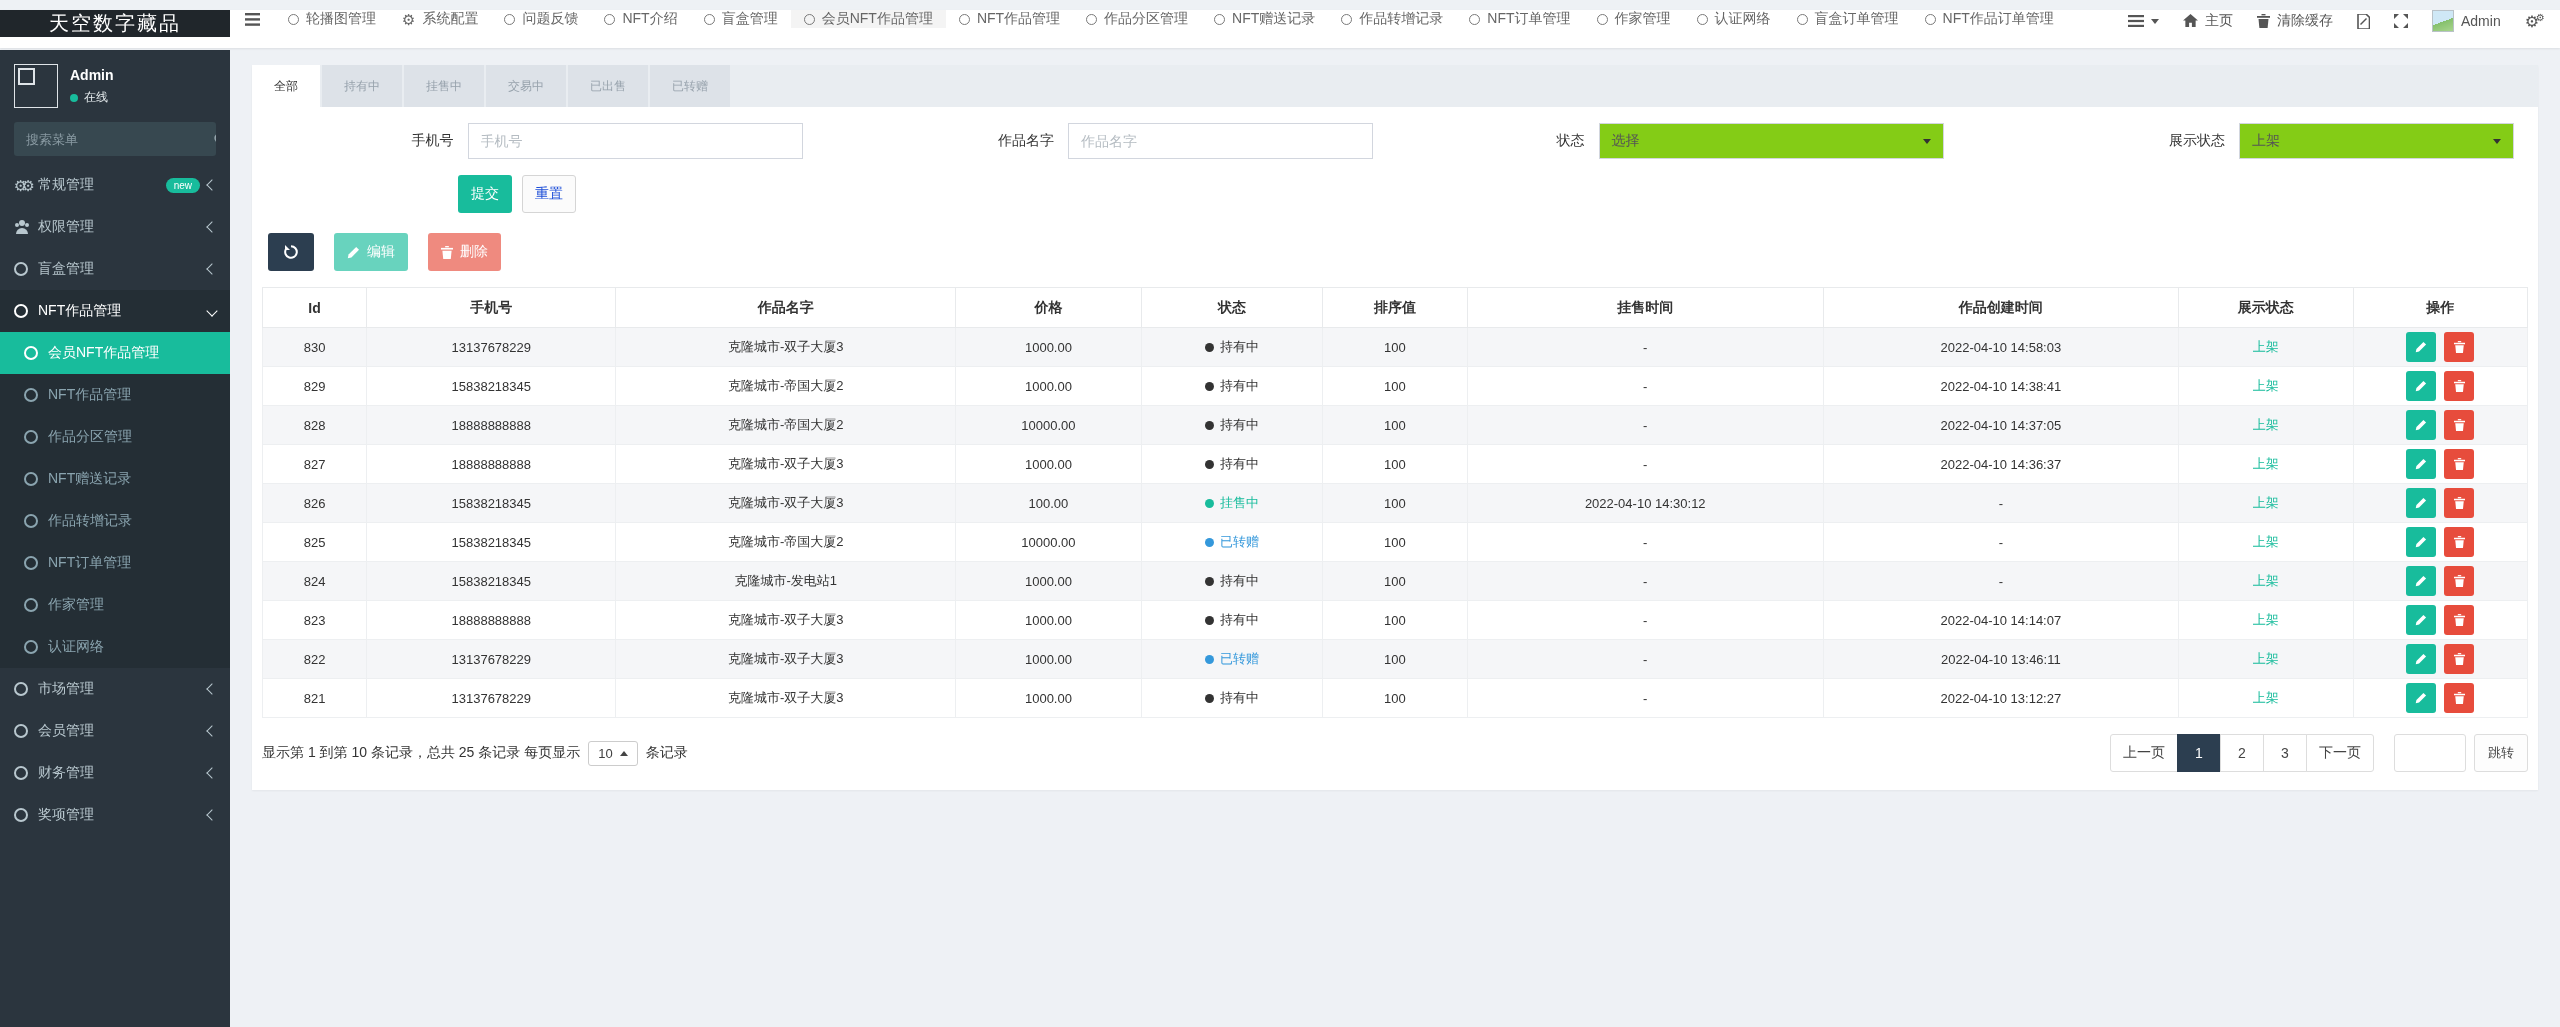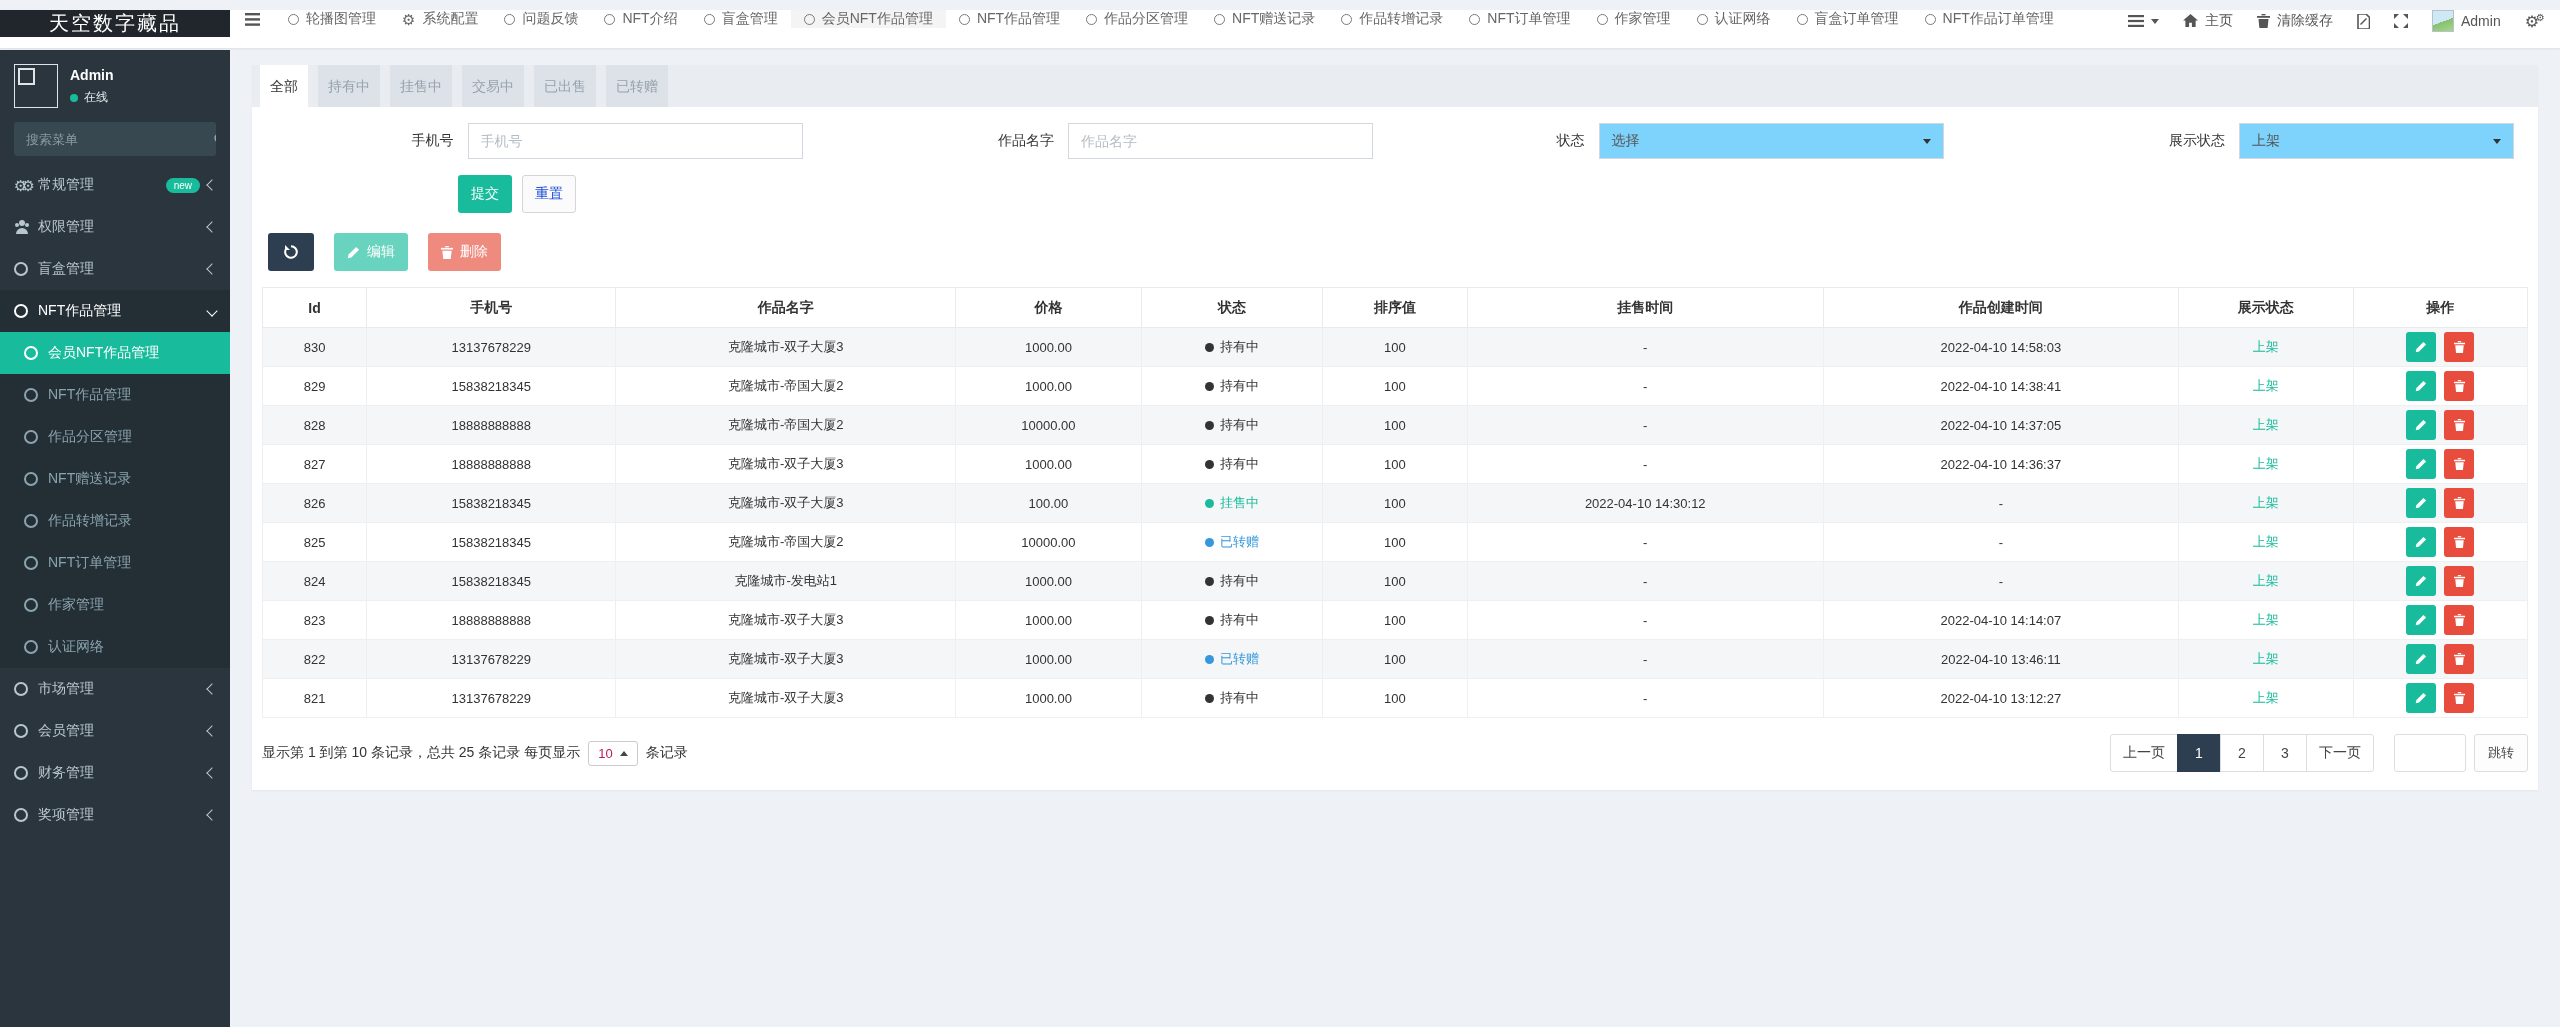"全部" .tab { font-size: 14px -> 12px; margin-left: 8px -> none; padding: 0 10px -> 0 22px }
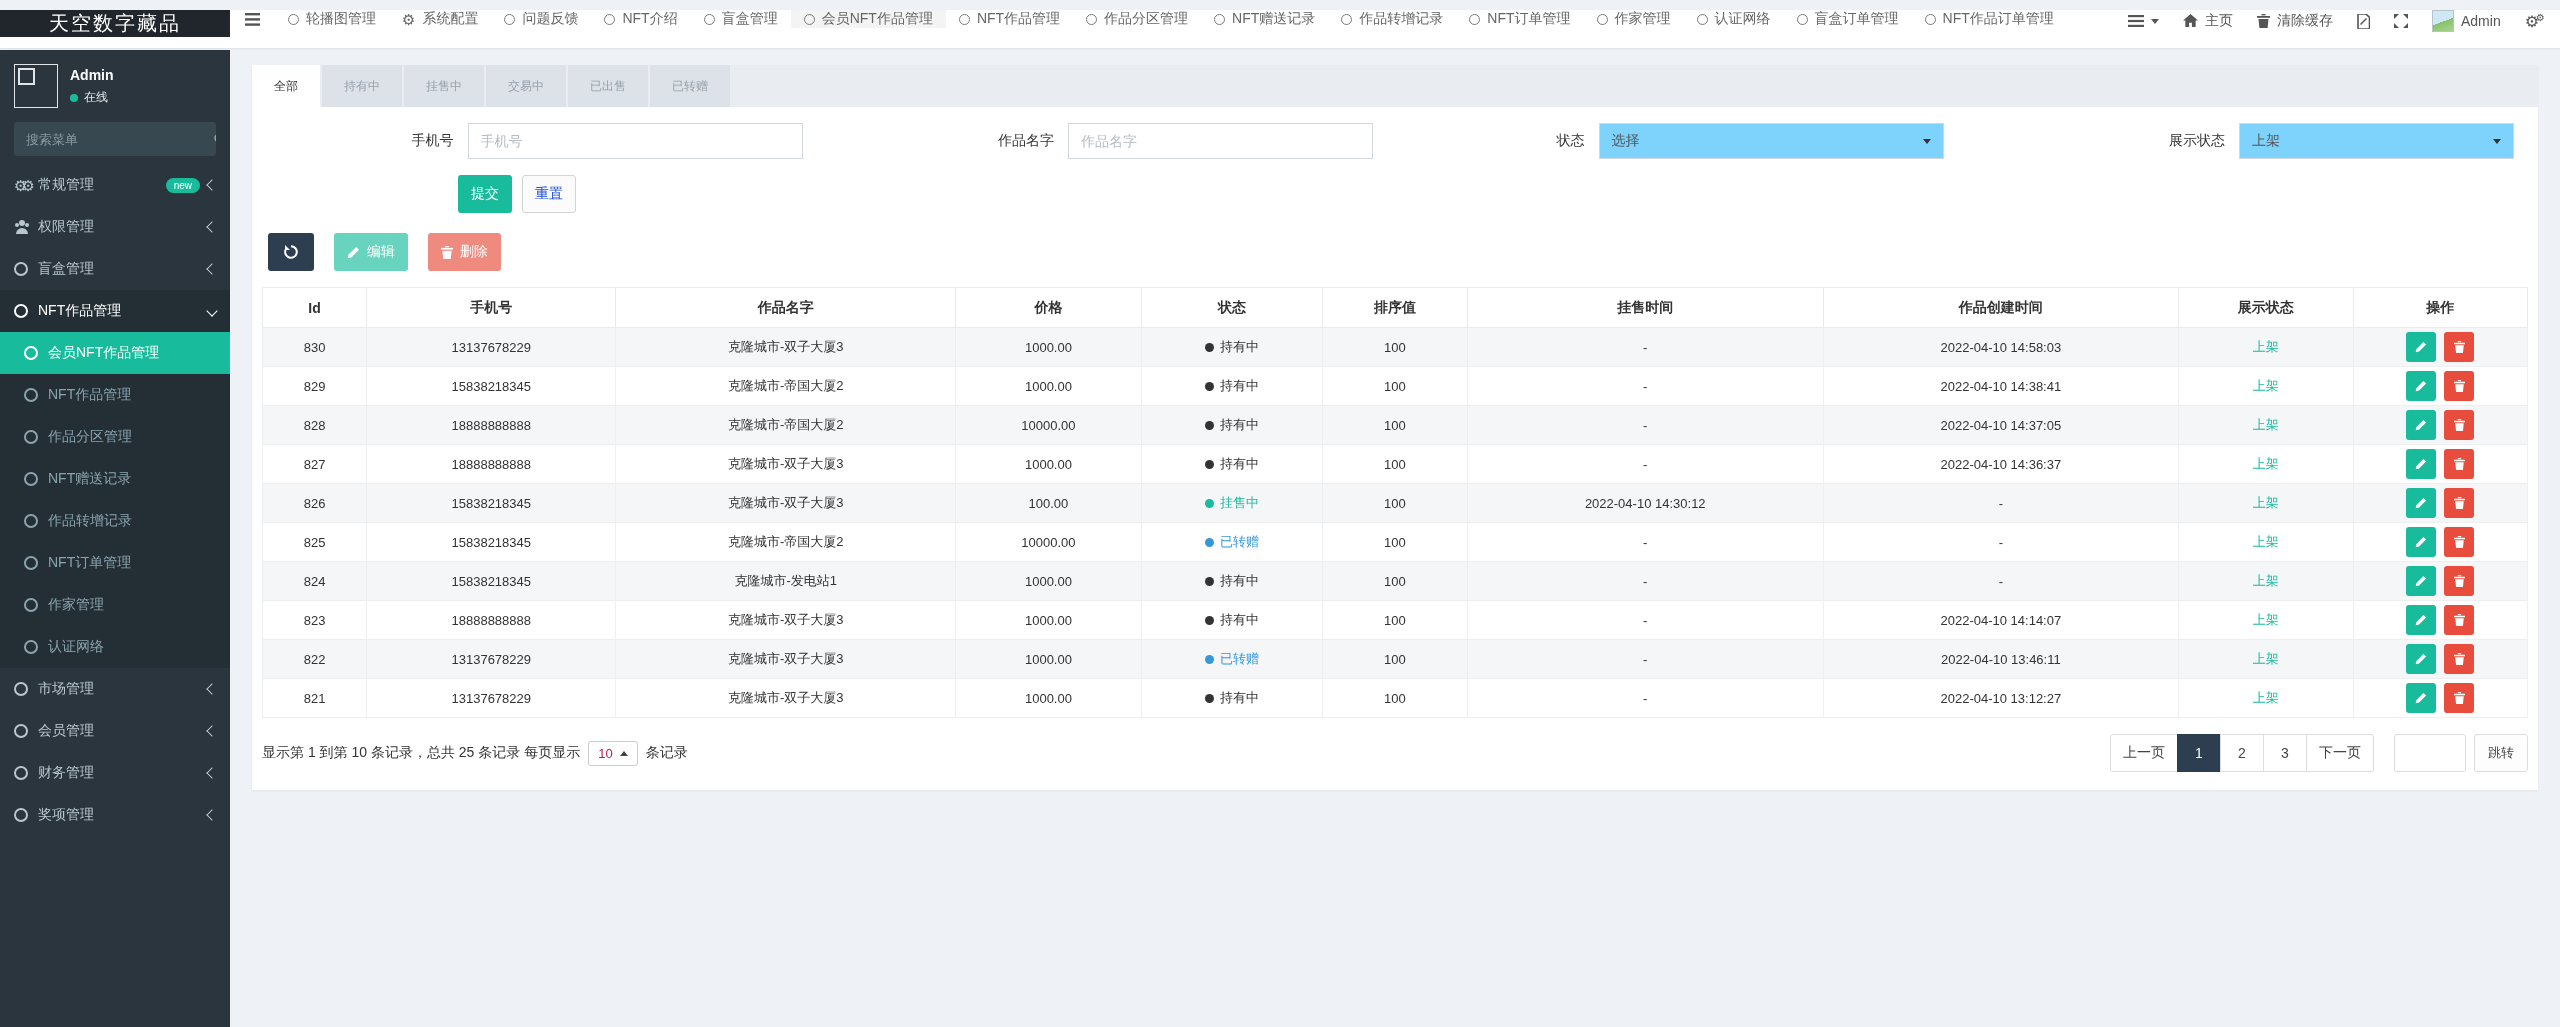"选择" .fselect { background: #7dd3fc -> #84cc16 }
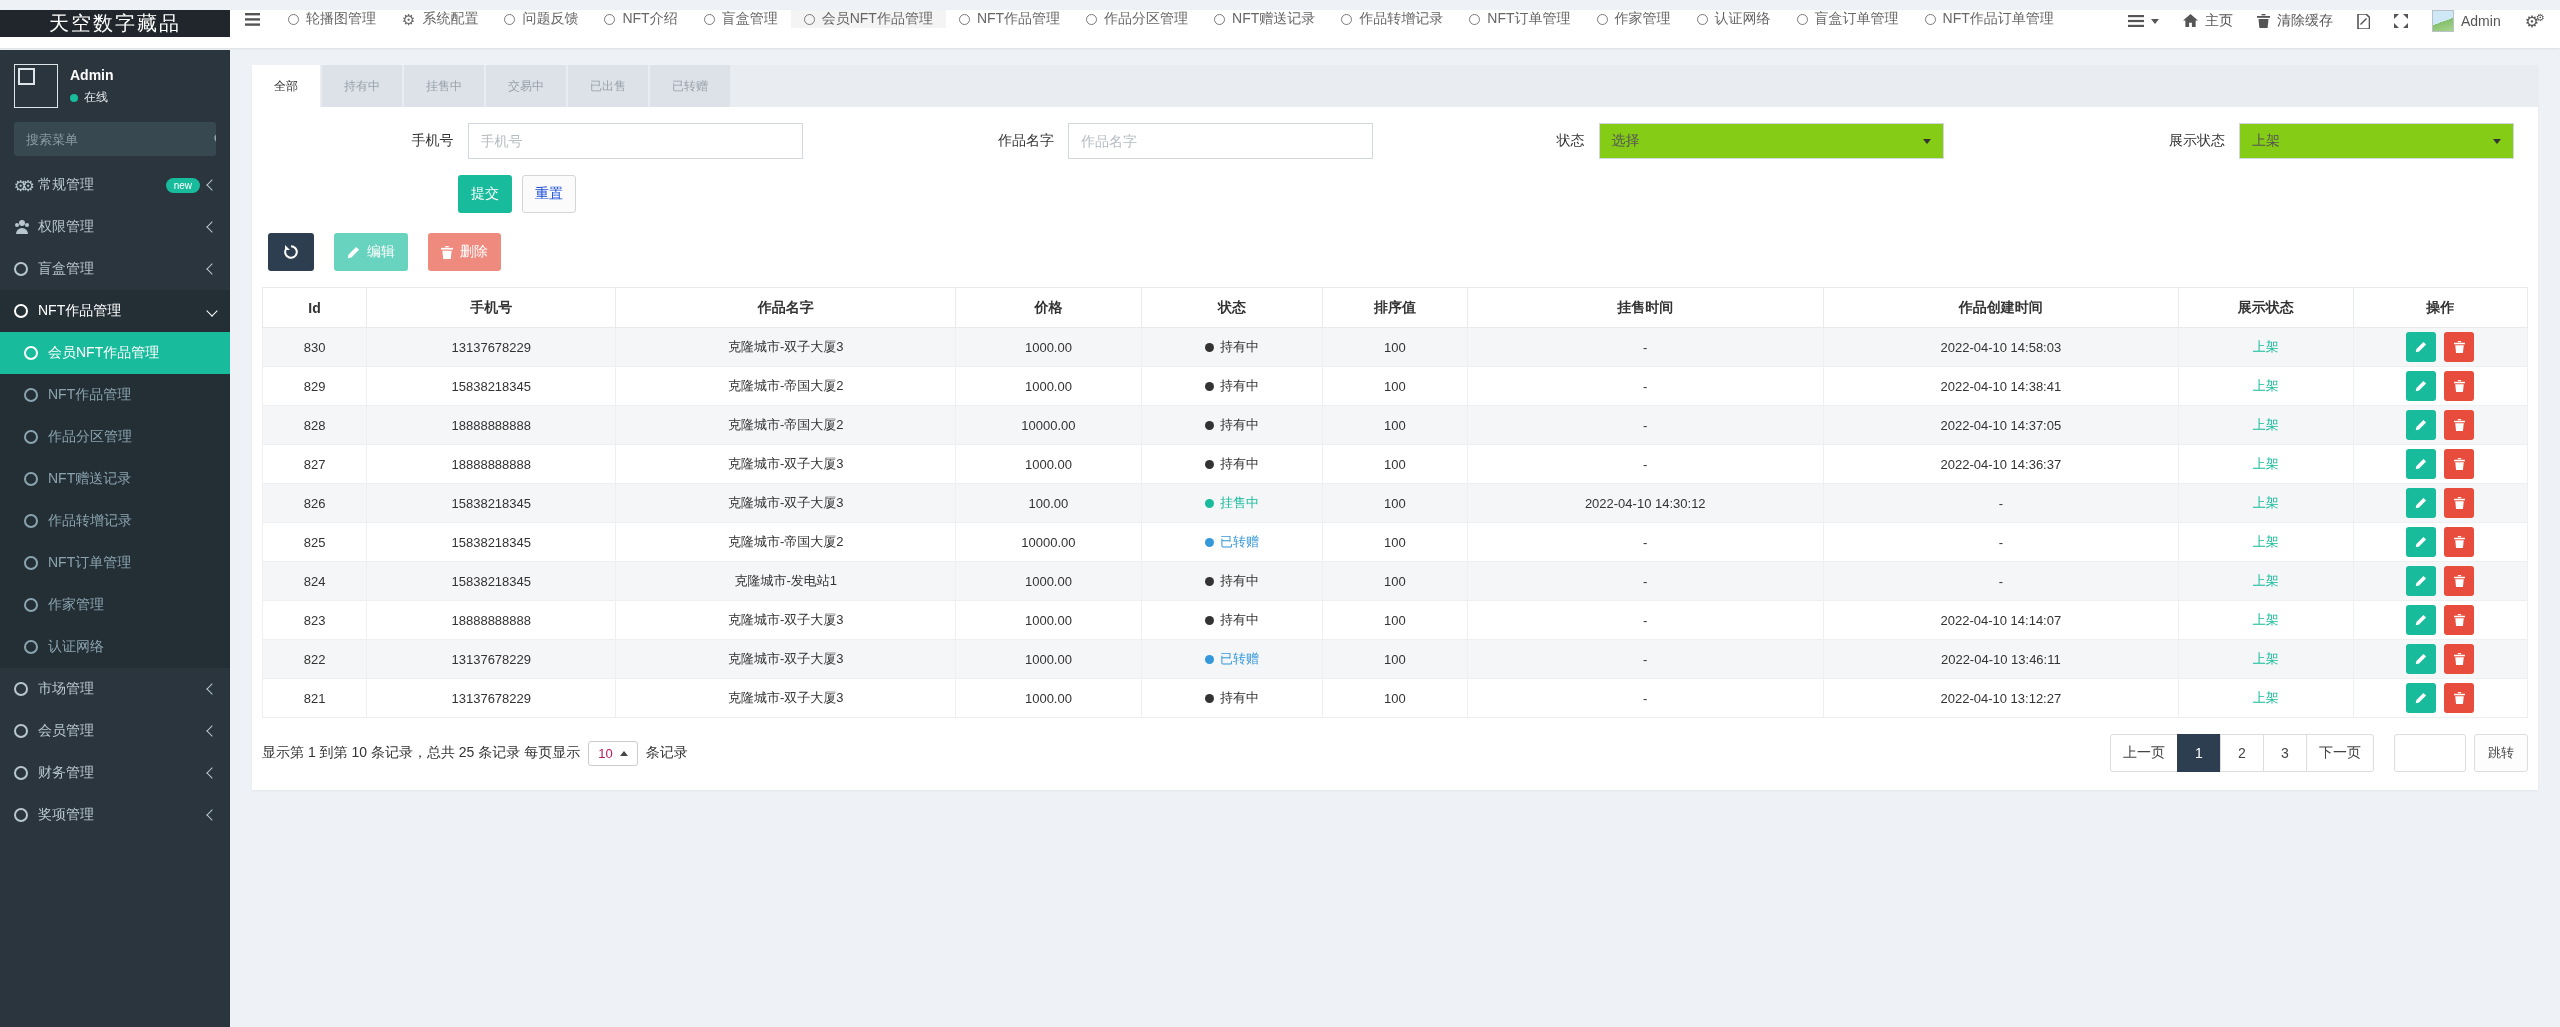"10" .per-page { color: #be185d -> #404040 }
